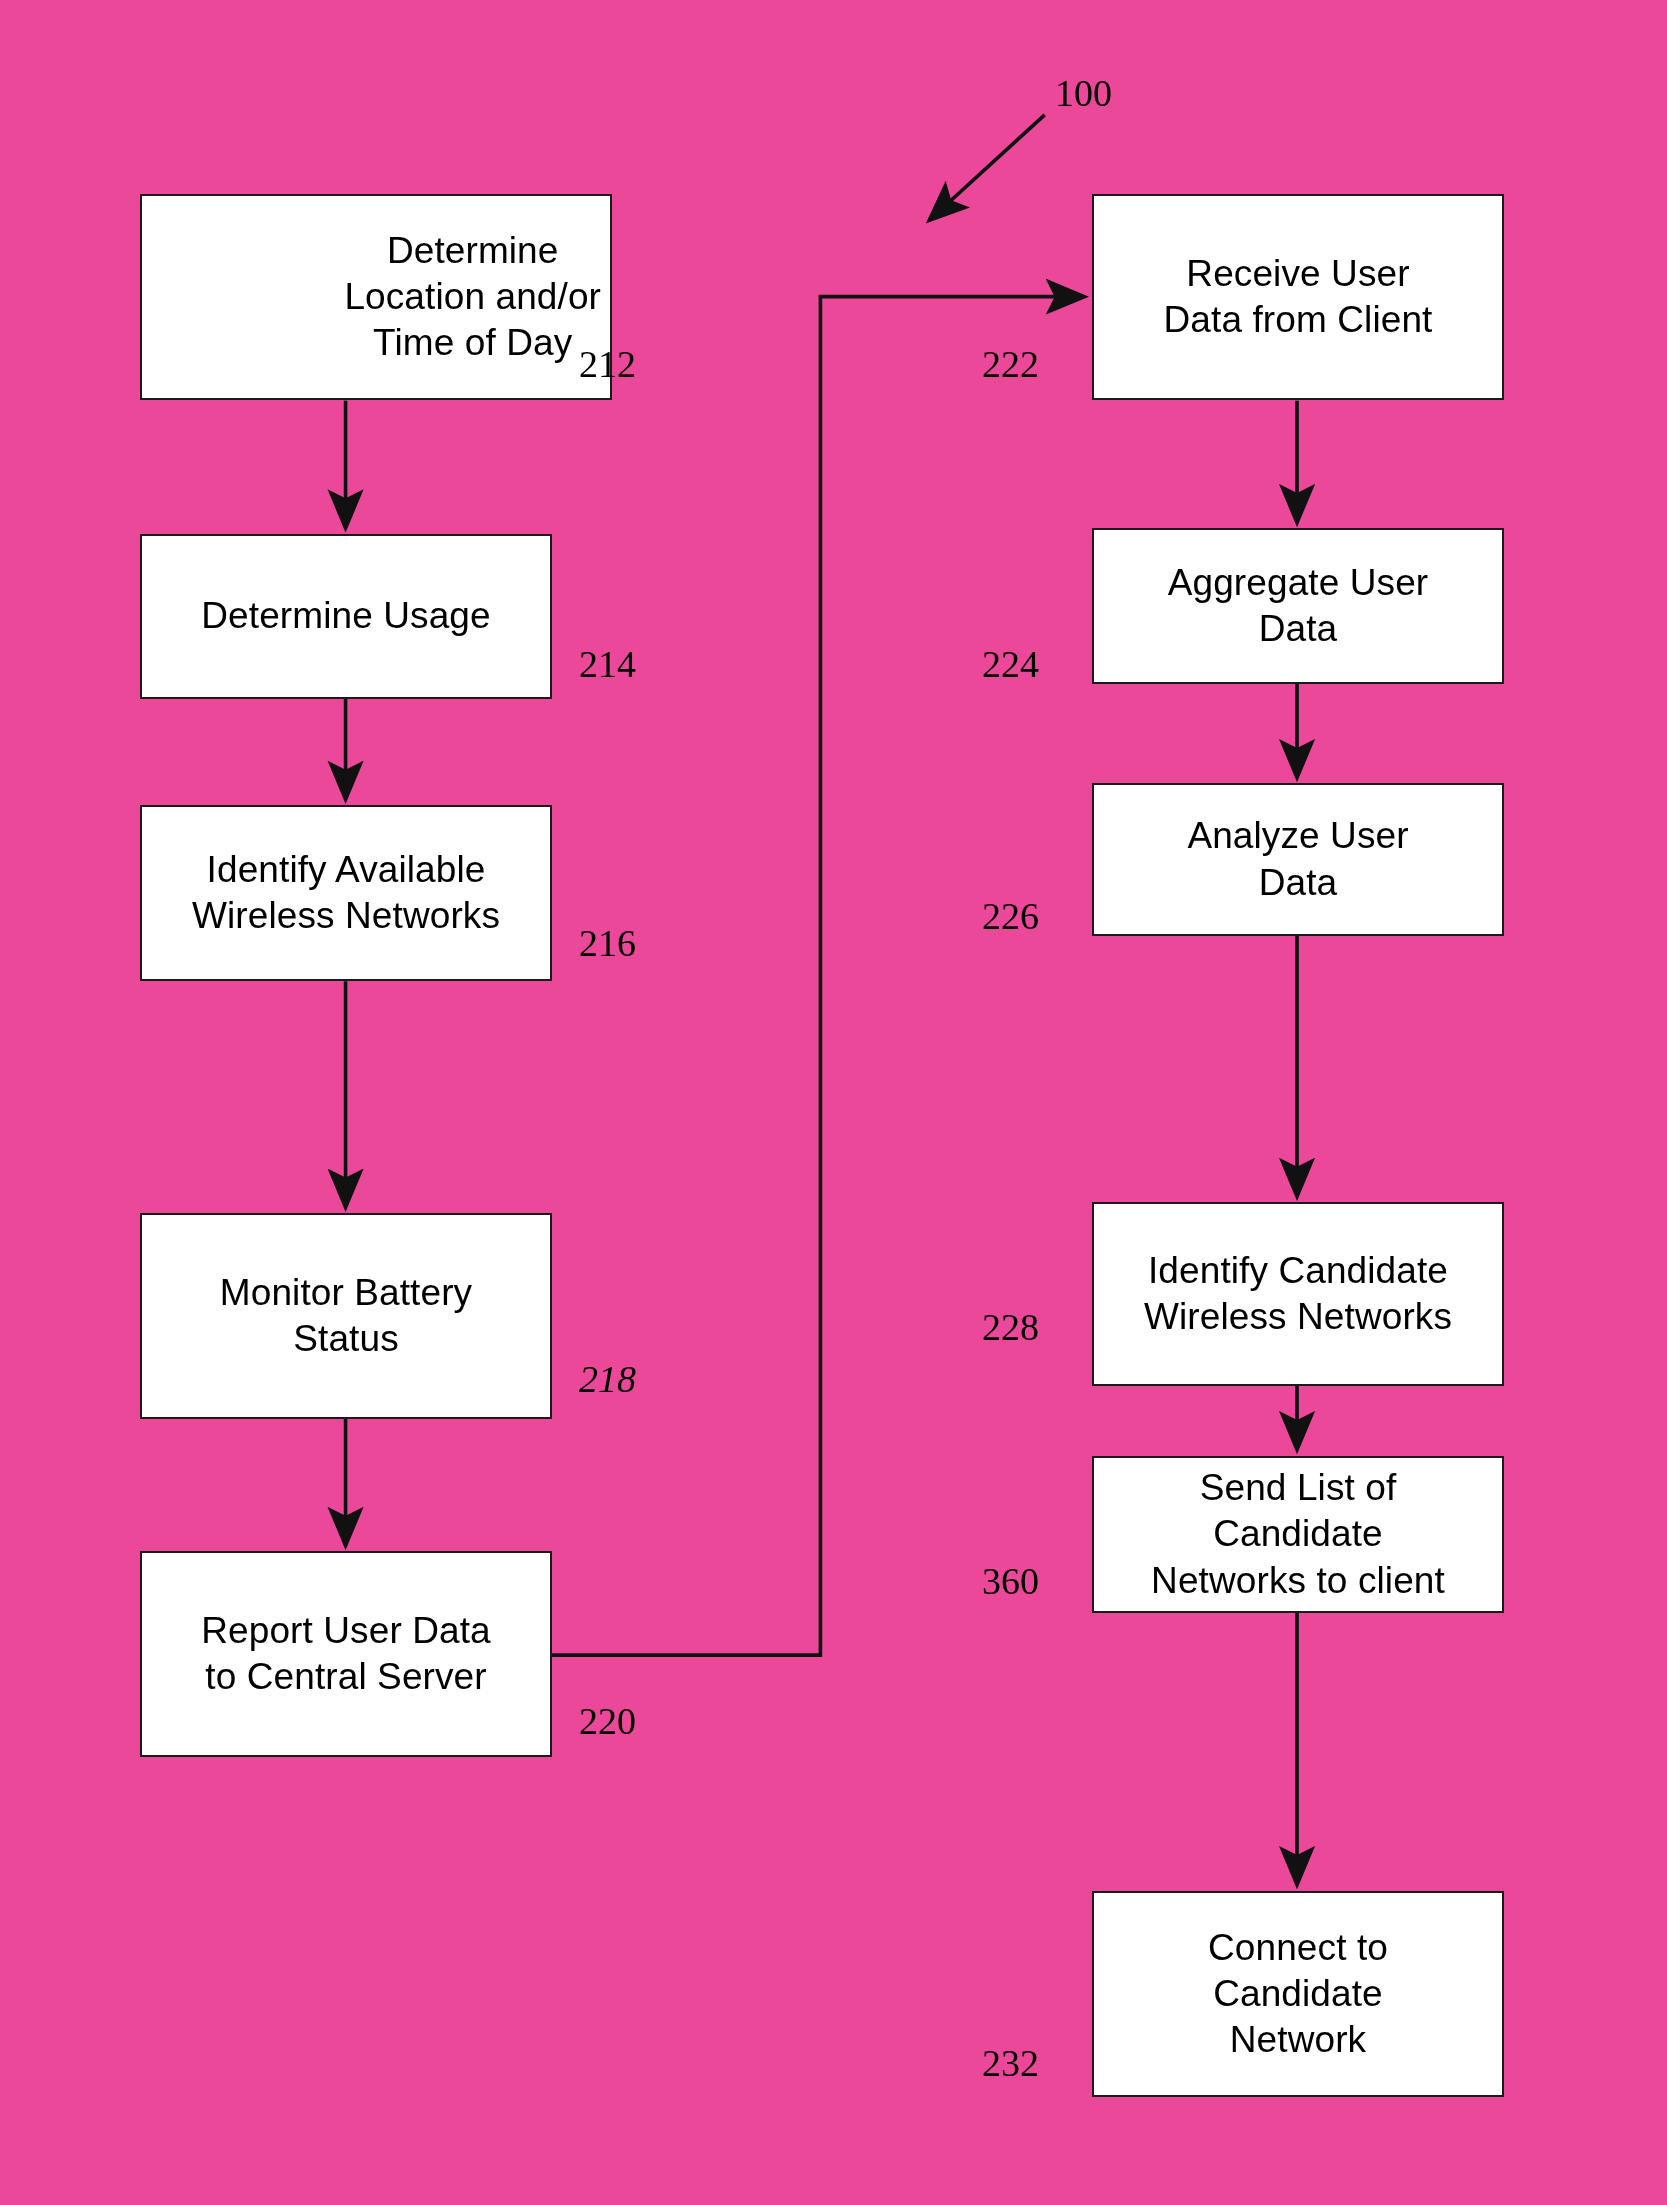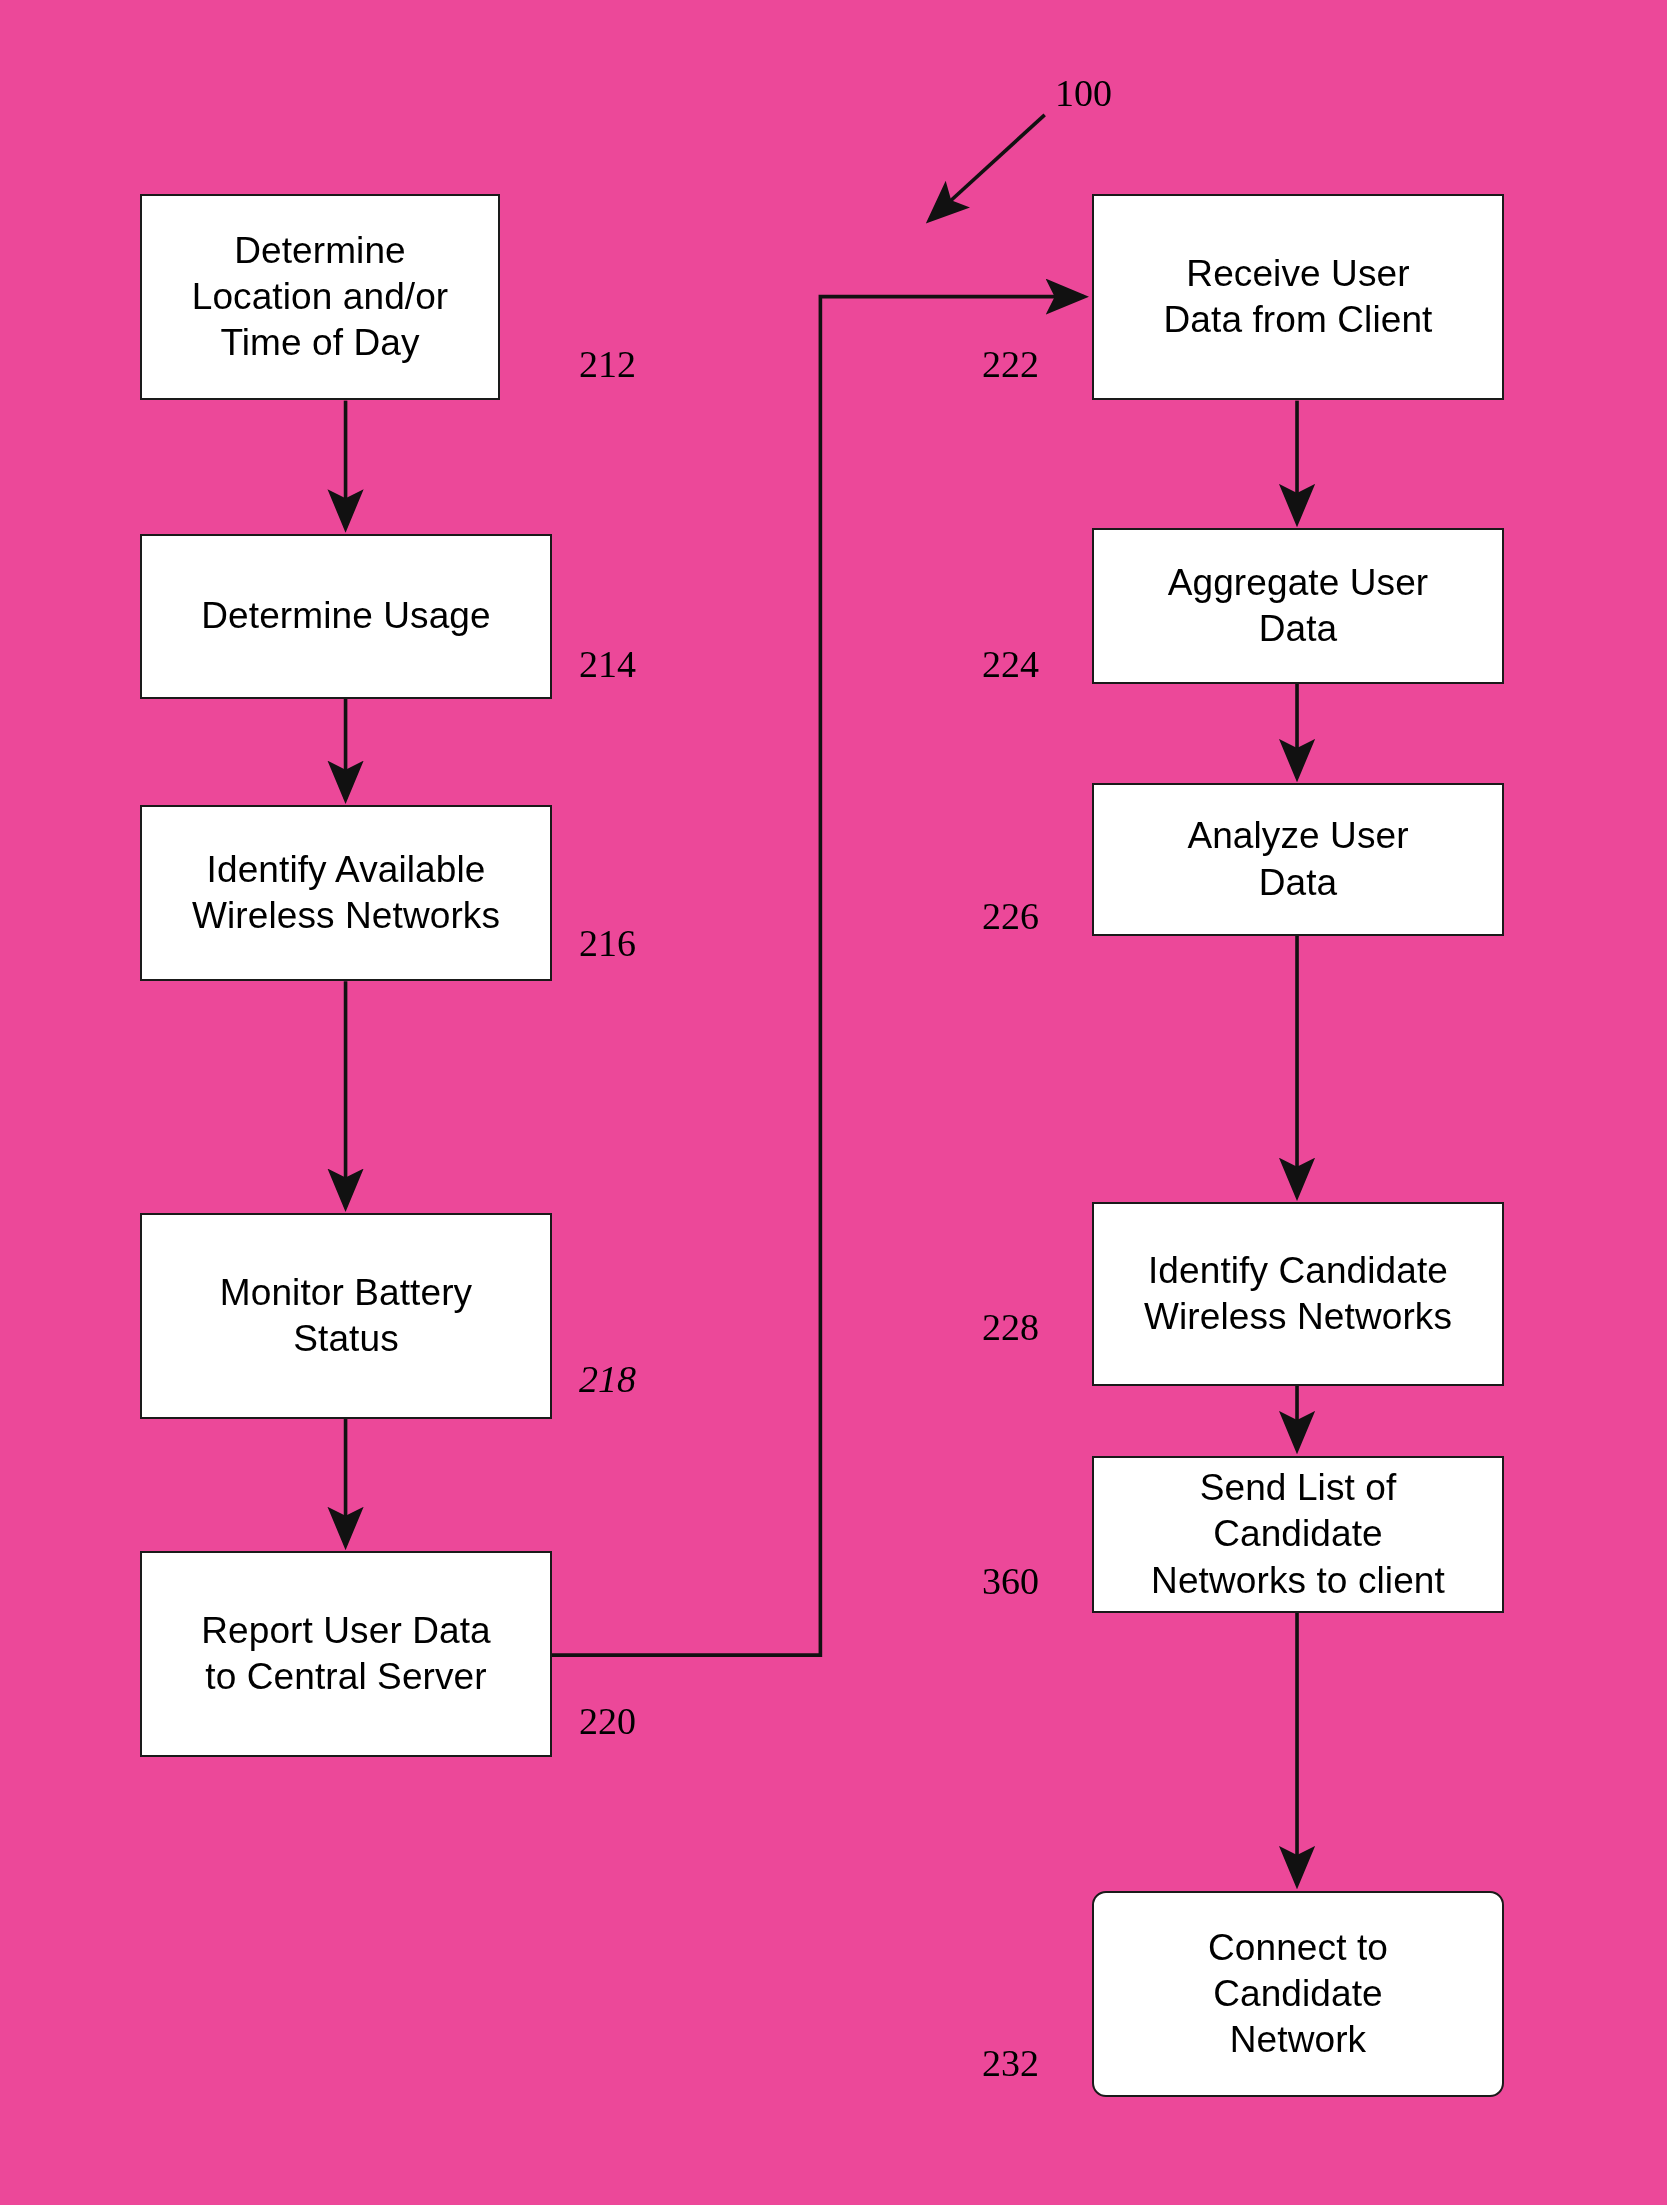"Determine" div.flow-box { justify-content: none -> flex-end; width: 360px -> 472px }
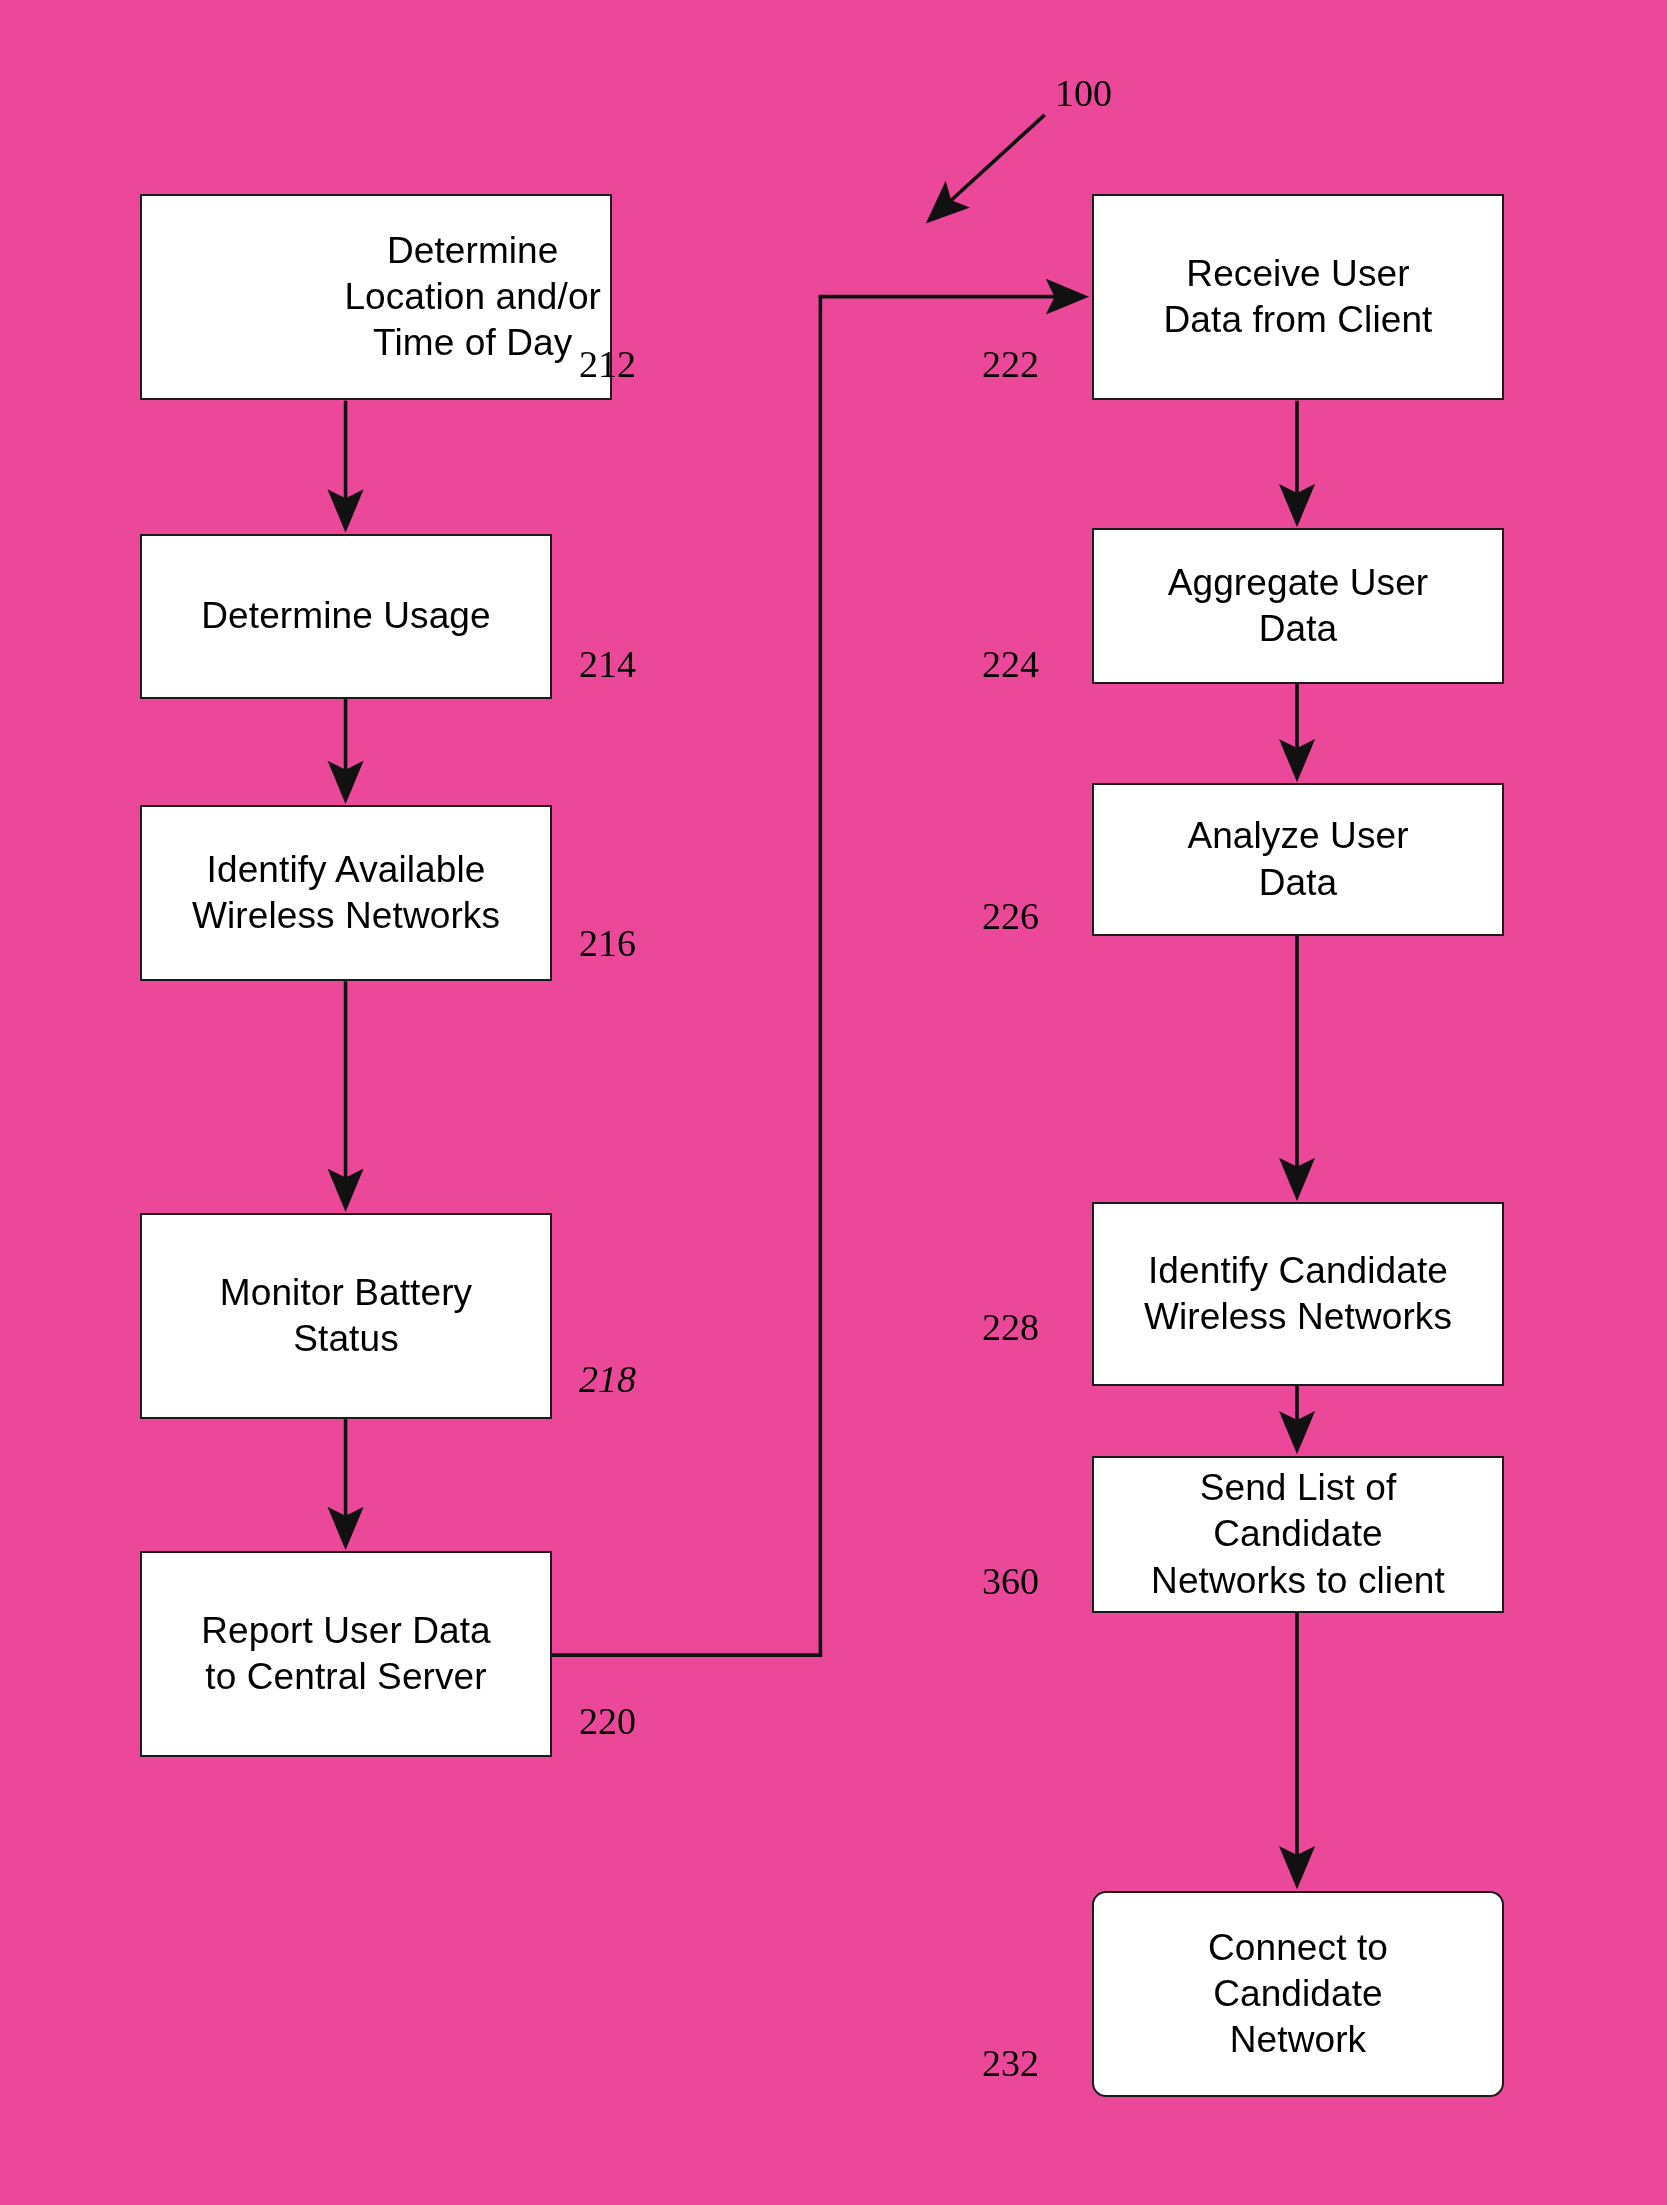"Connect to" div.flow-box { border-radius: 14px -> none }
